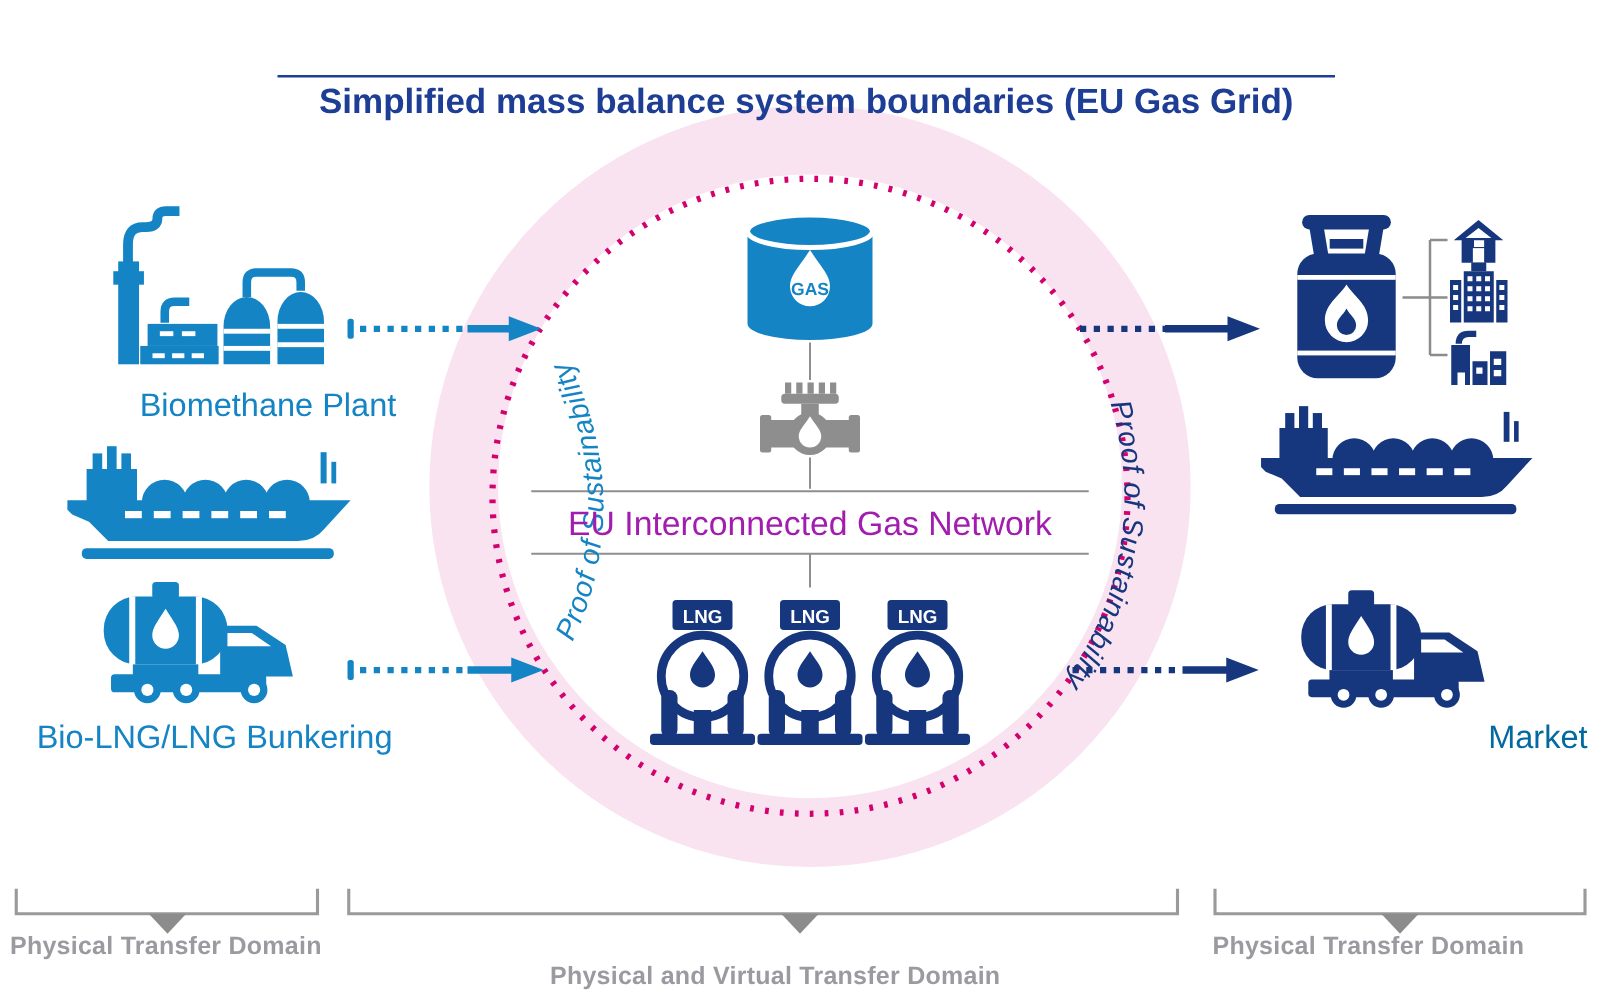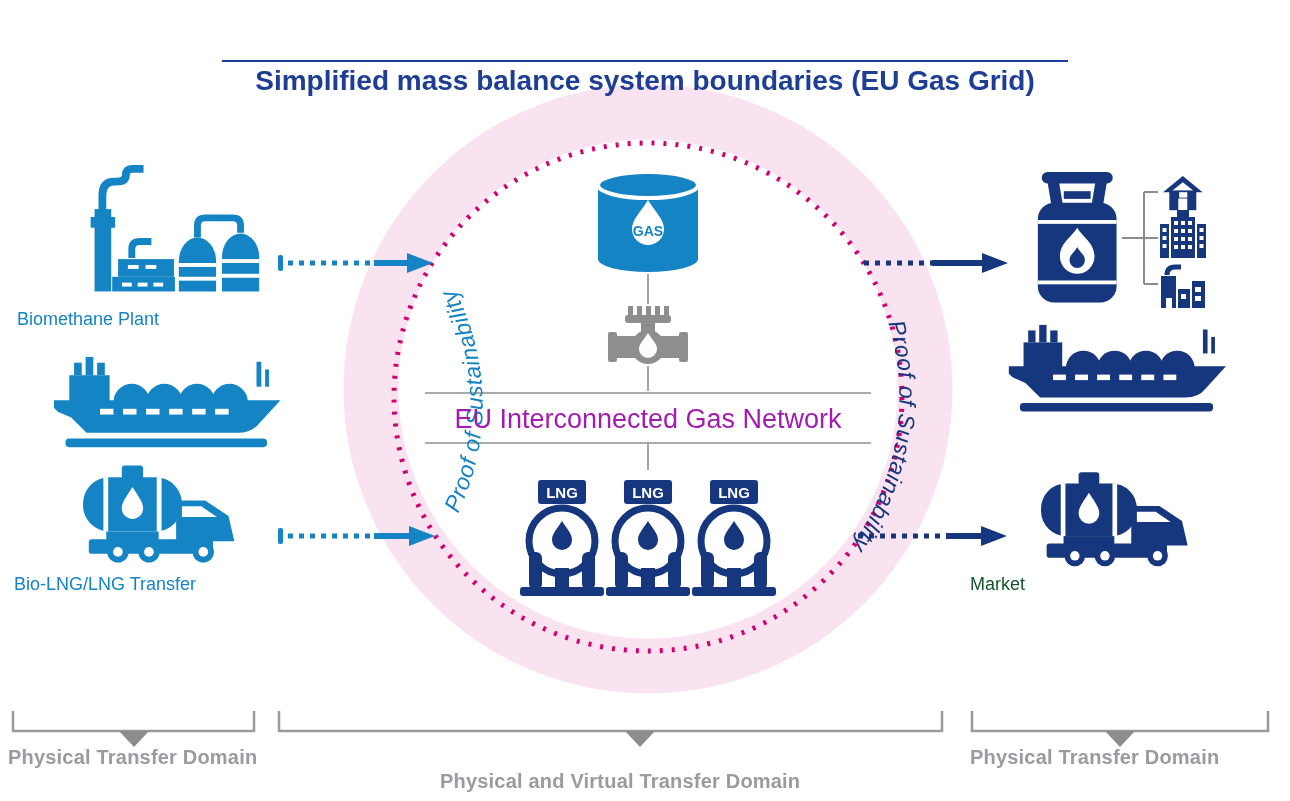"Biomethane Plant" .lbl { font-size: 18px -> 26px; text-align: left -> right }
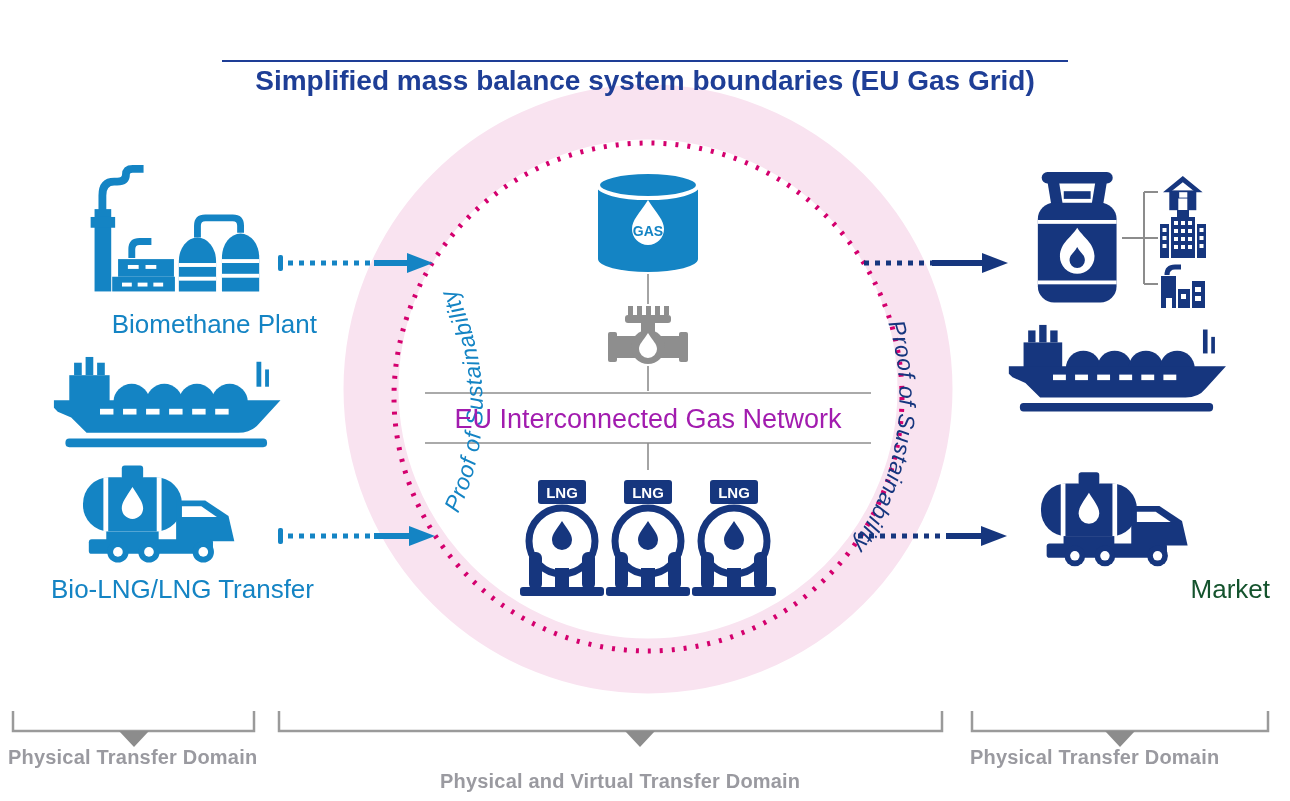"Bio-LNG/LNG Transfer" div.abs { text: Transfer -> Bunkering }
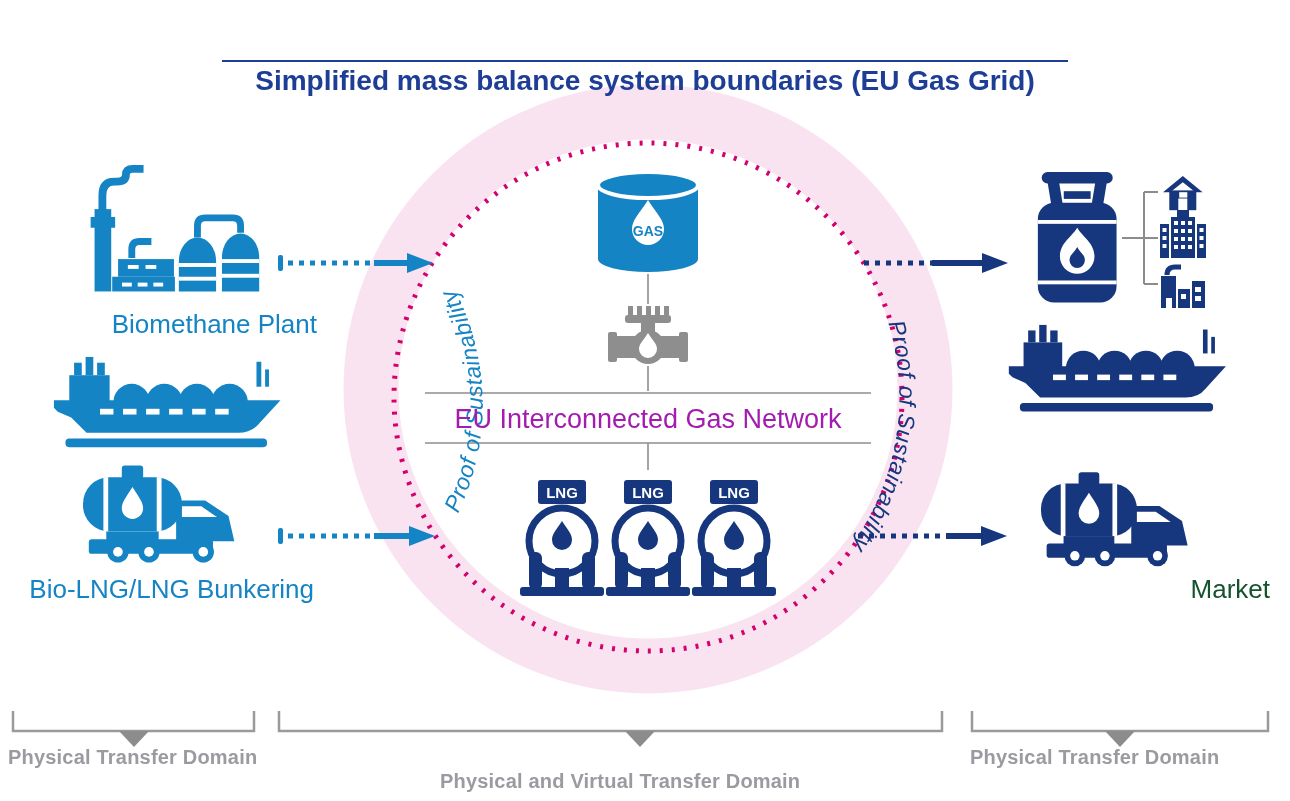"Market" .lbl-navy { color: #14532d -> #0369a1 }
